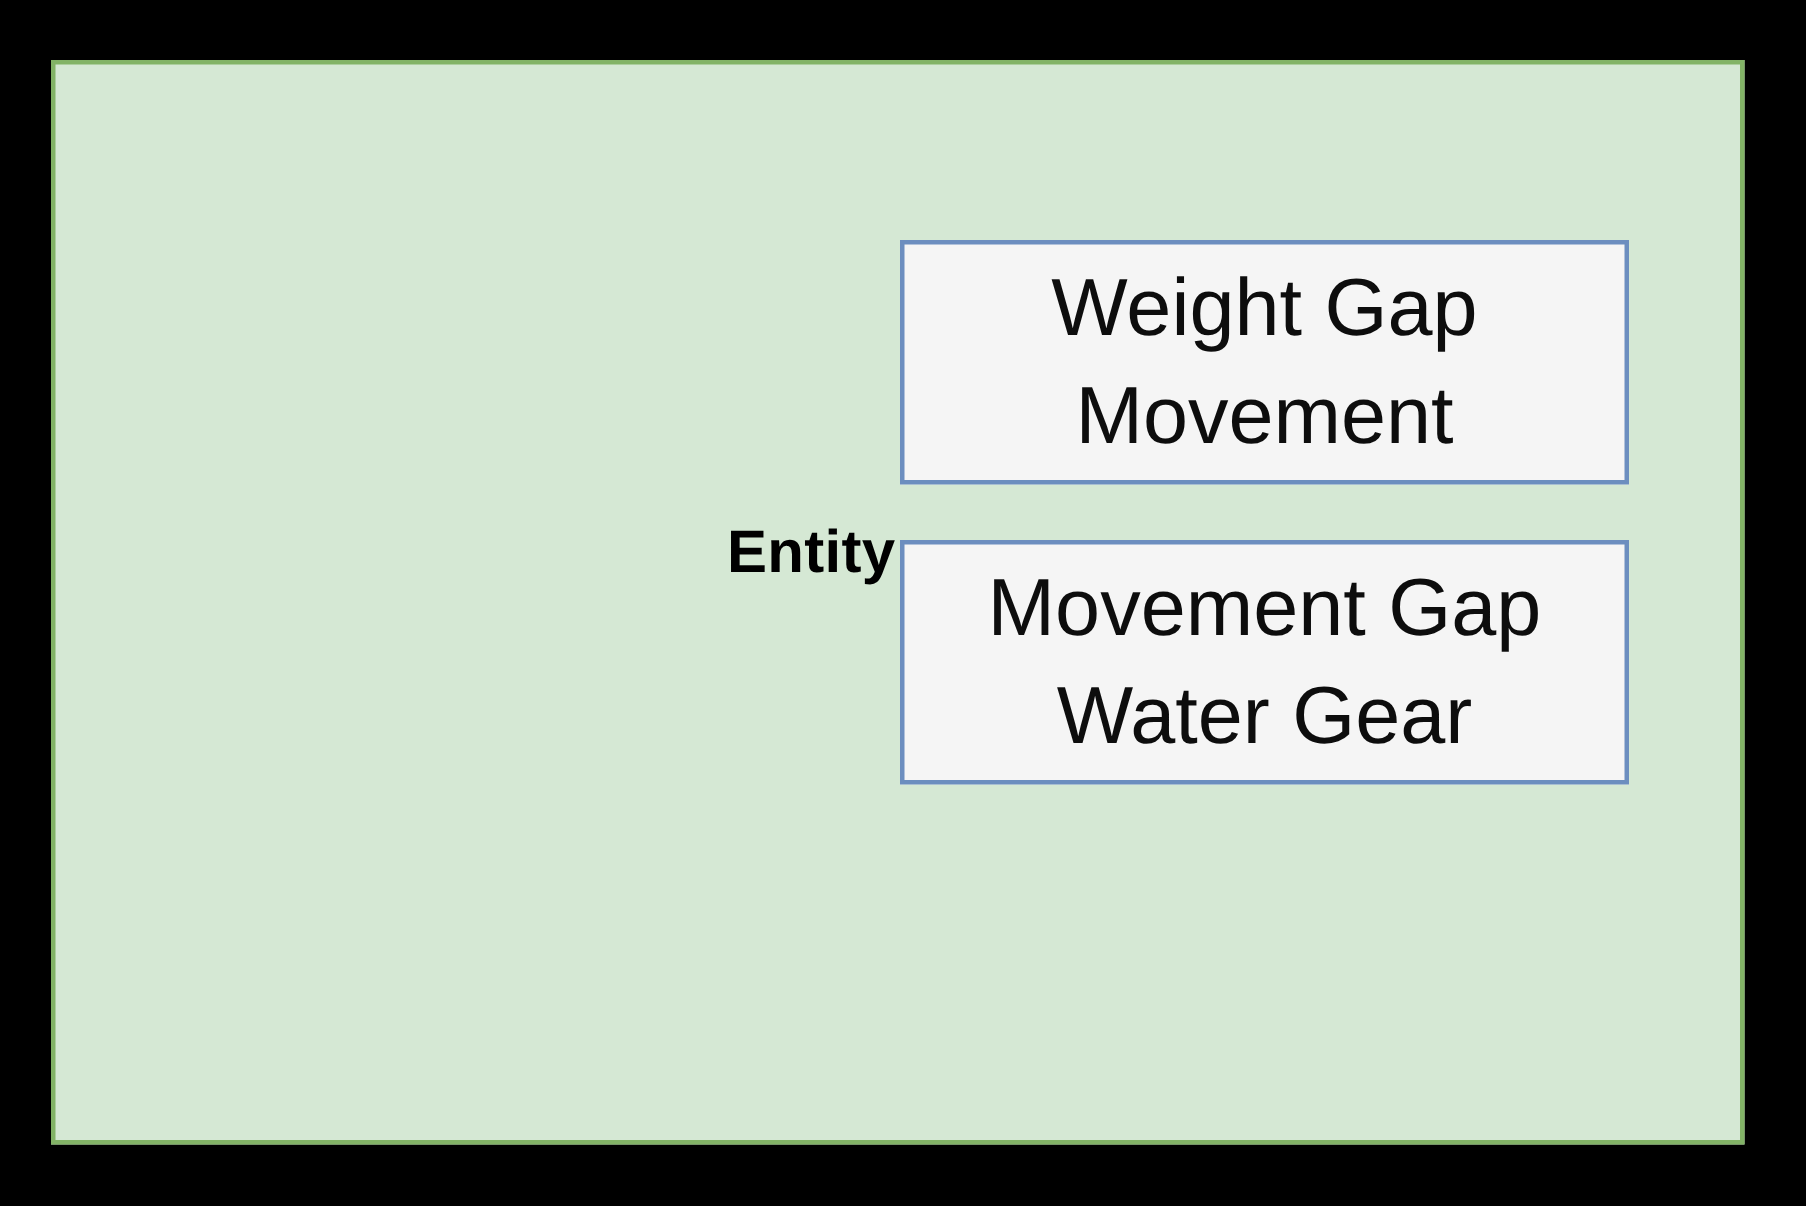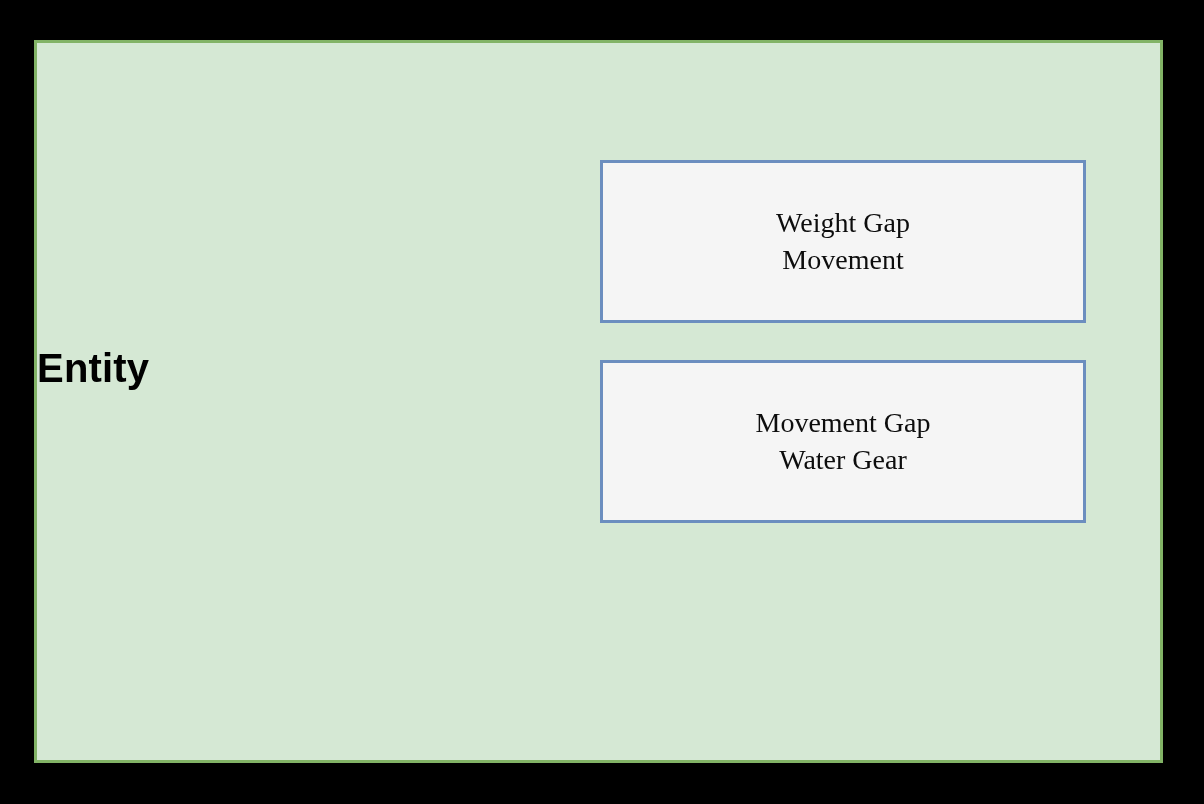"Weight Gap" .attr-line { font-family: Liberation Serif, serif -> none; font-size: 28px -> 54px }
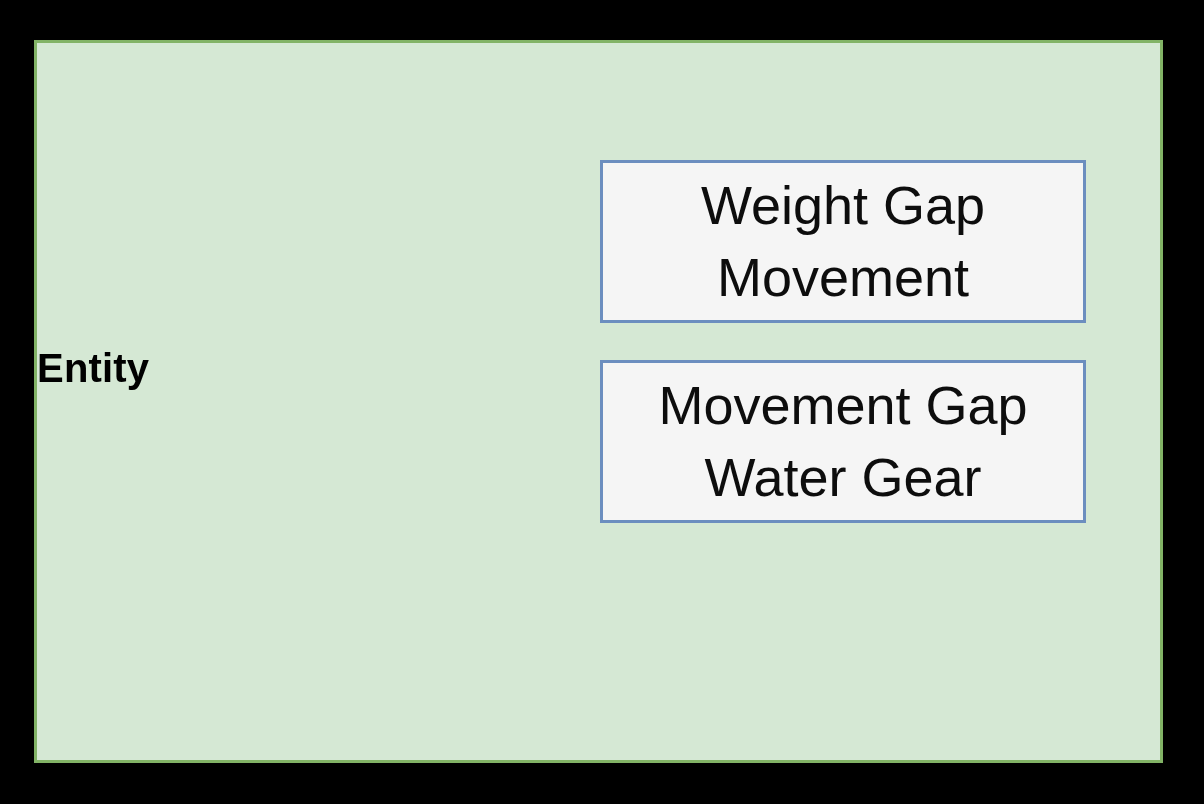"Entity" .entity-title { text-align: left -> right }
